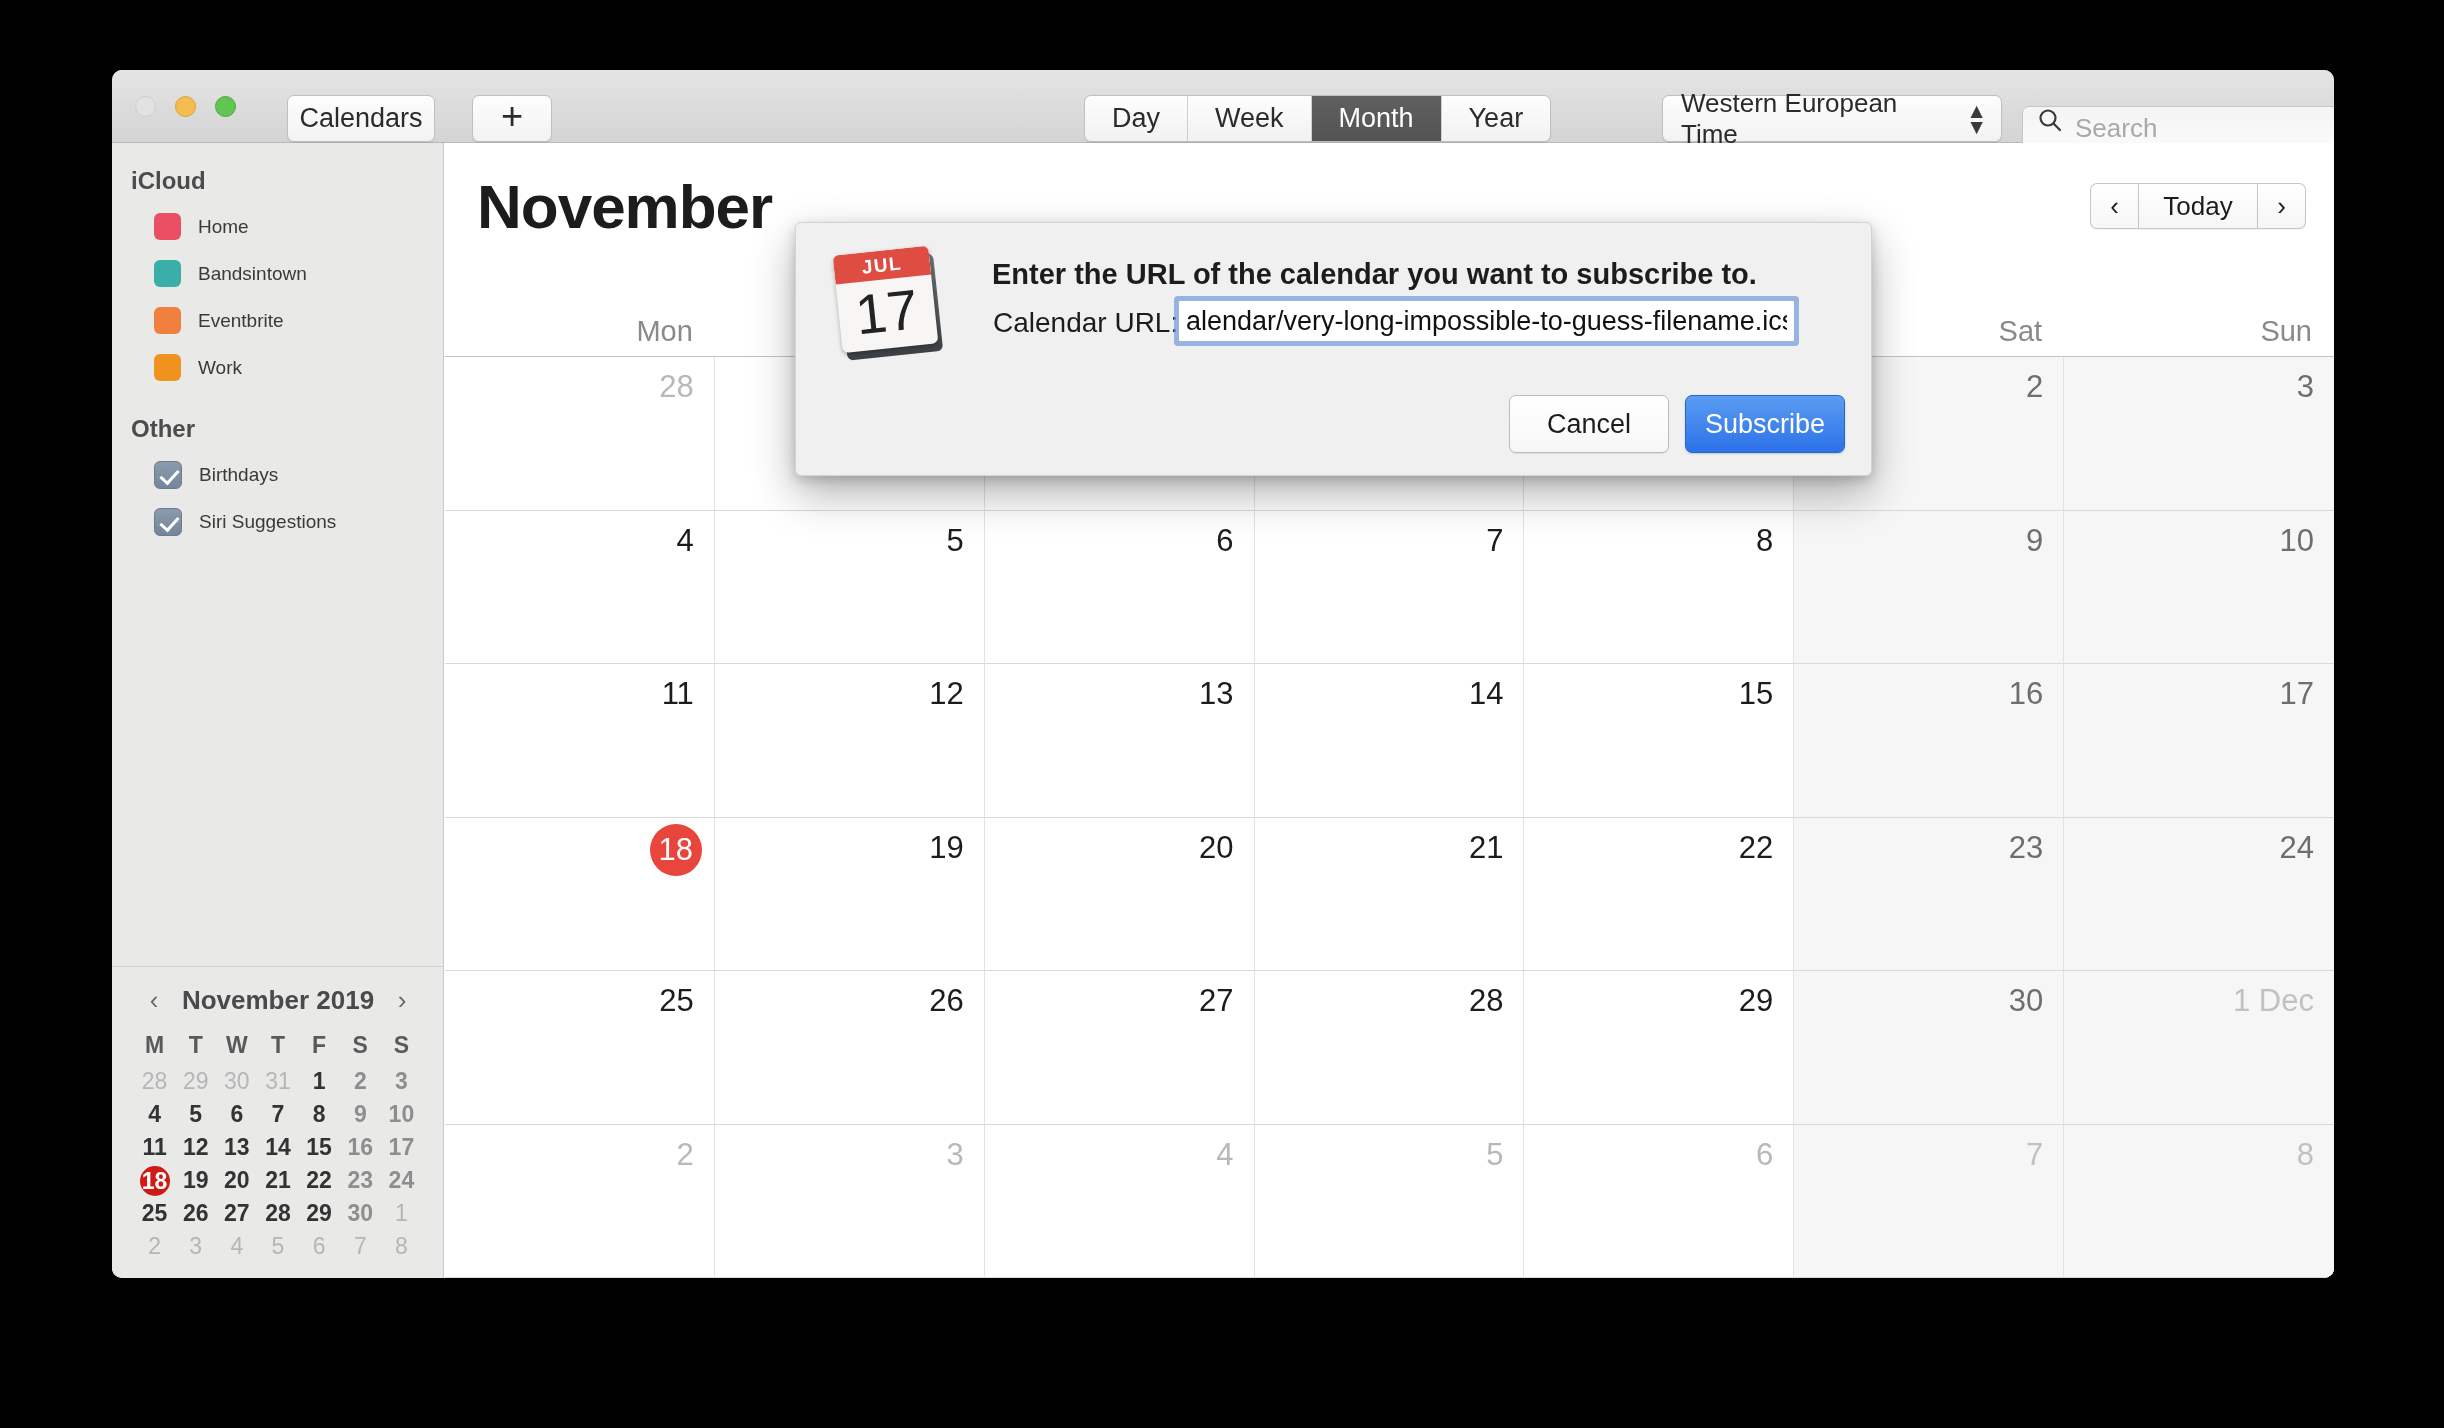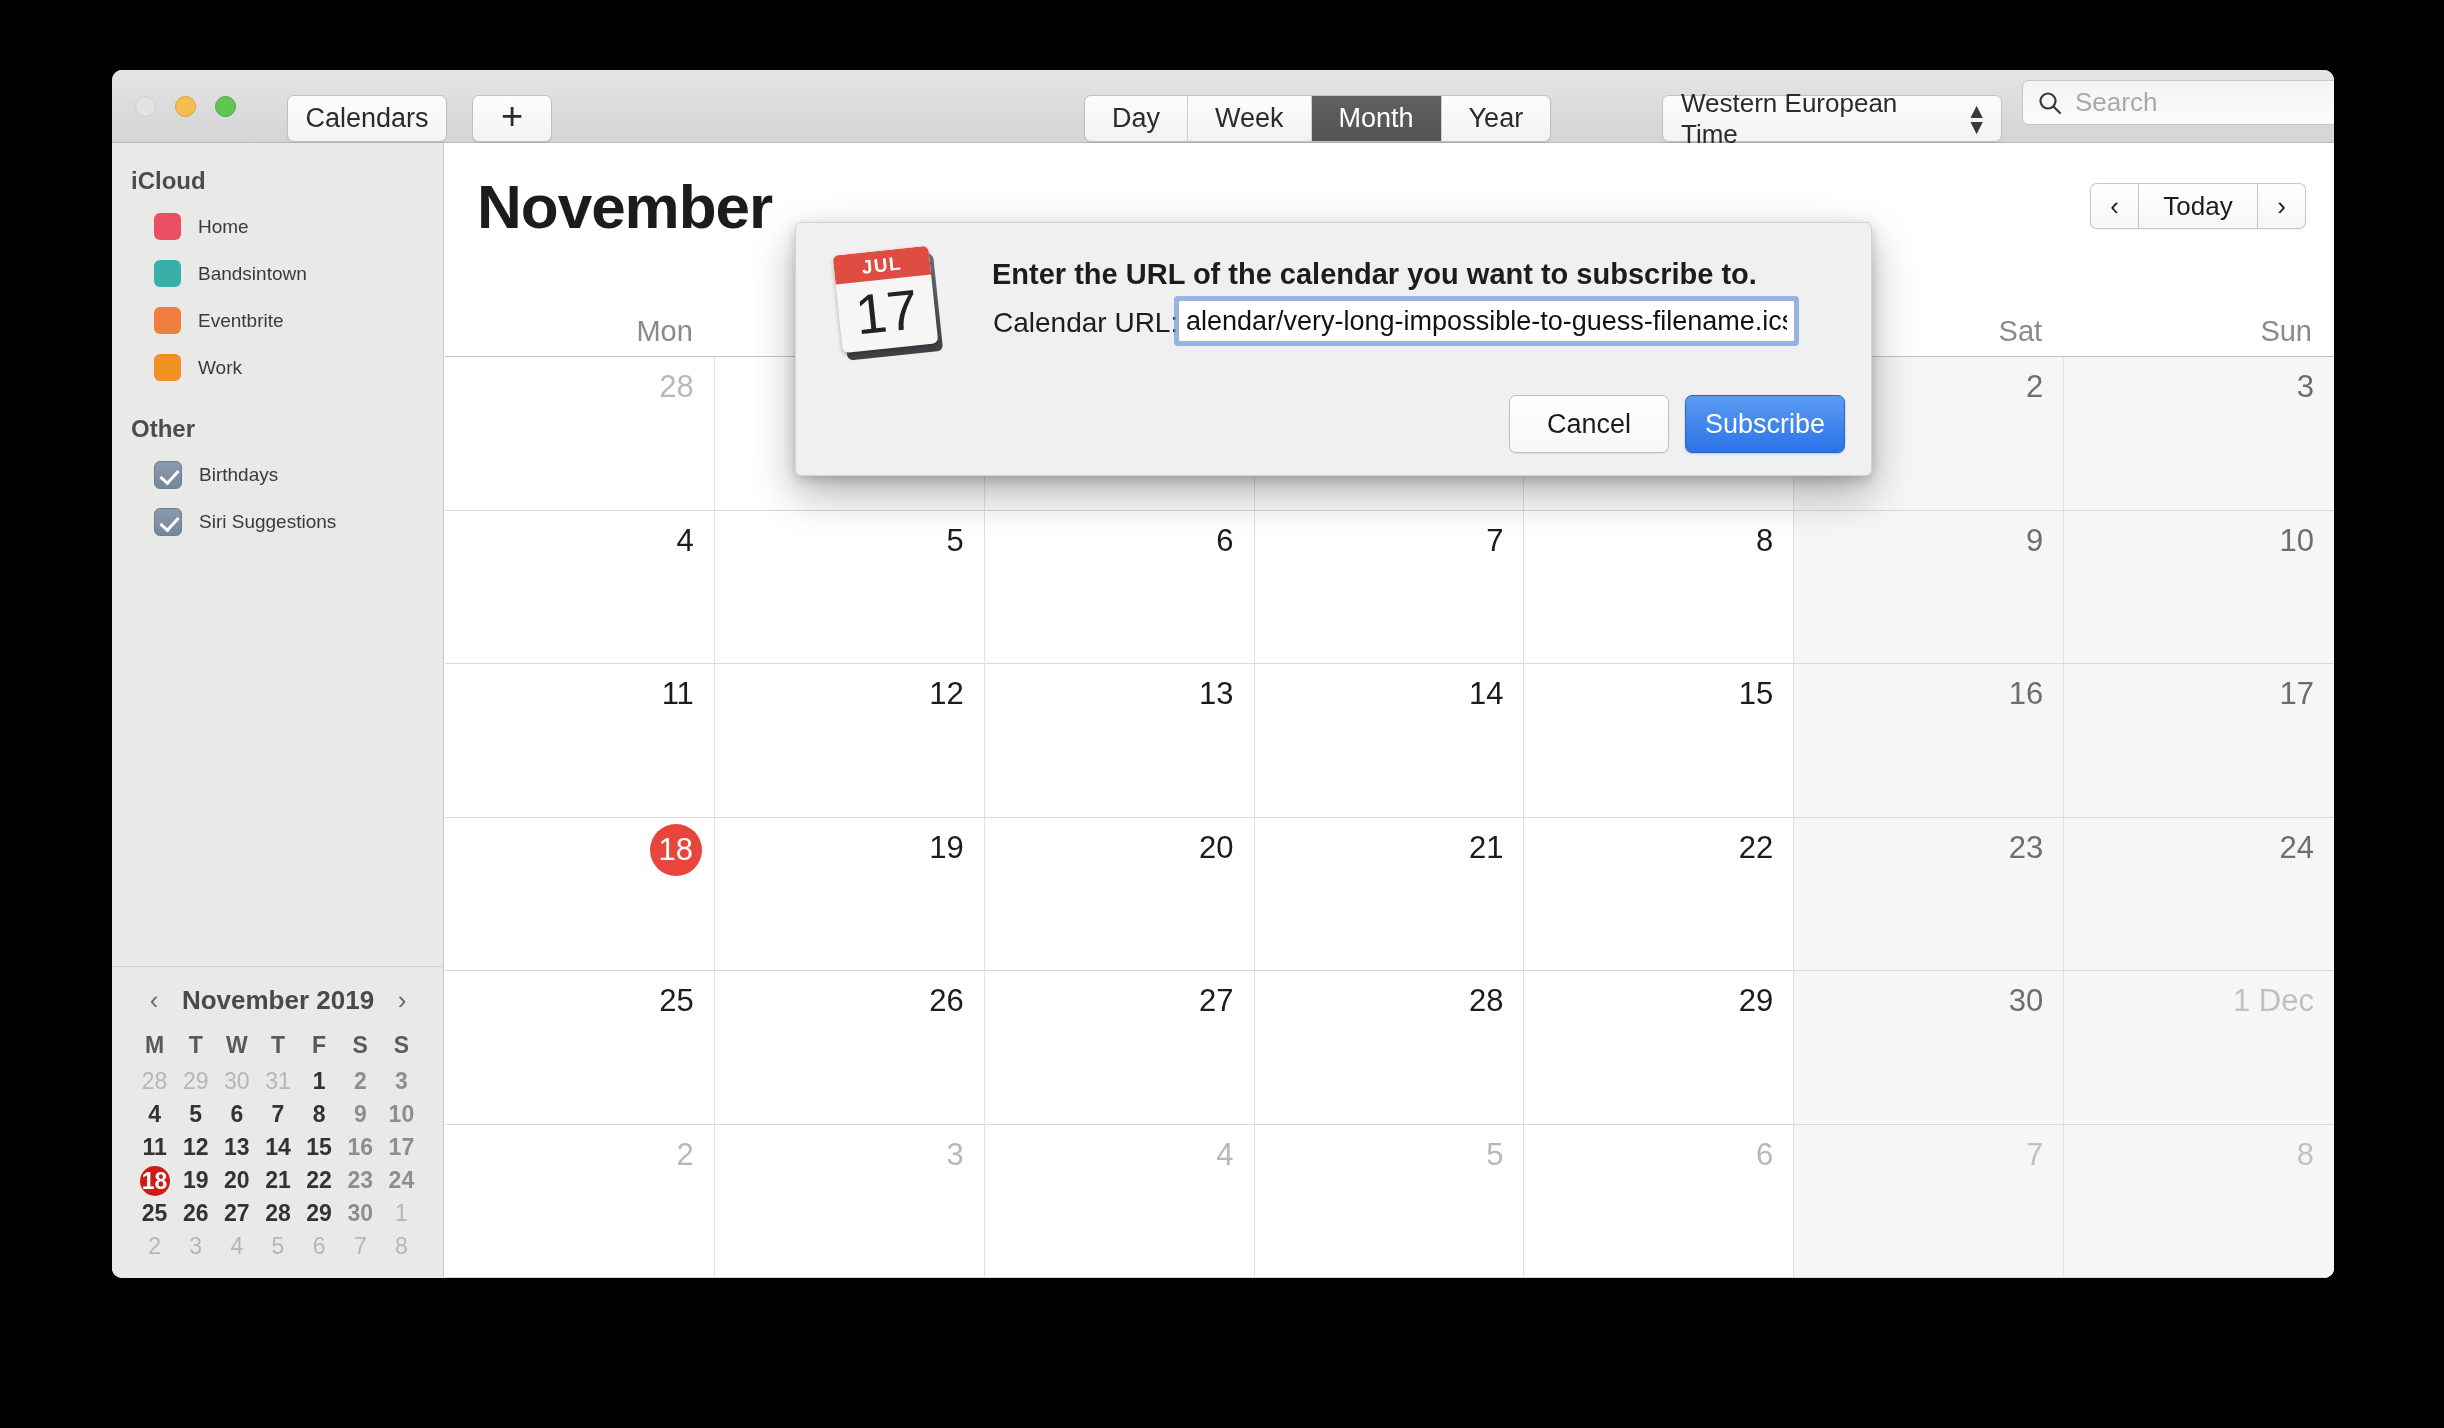"Calendars" #calendars-btn { width: 160px -> 148px }
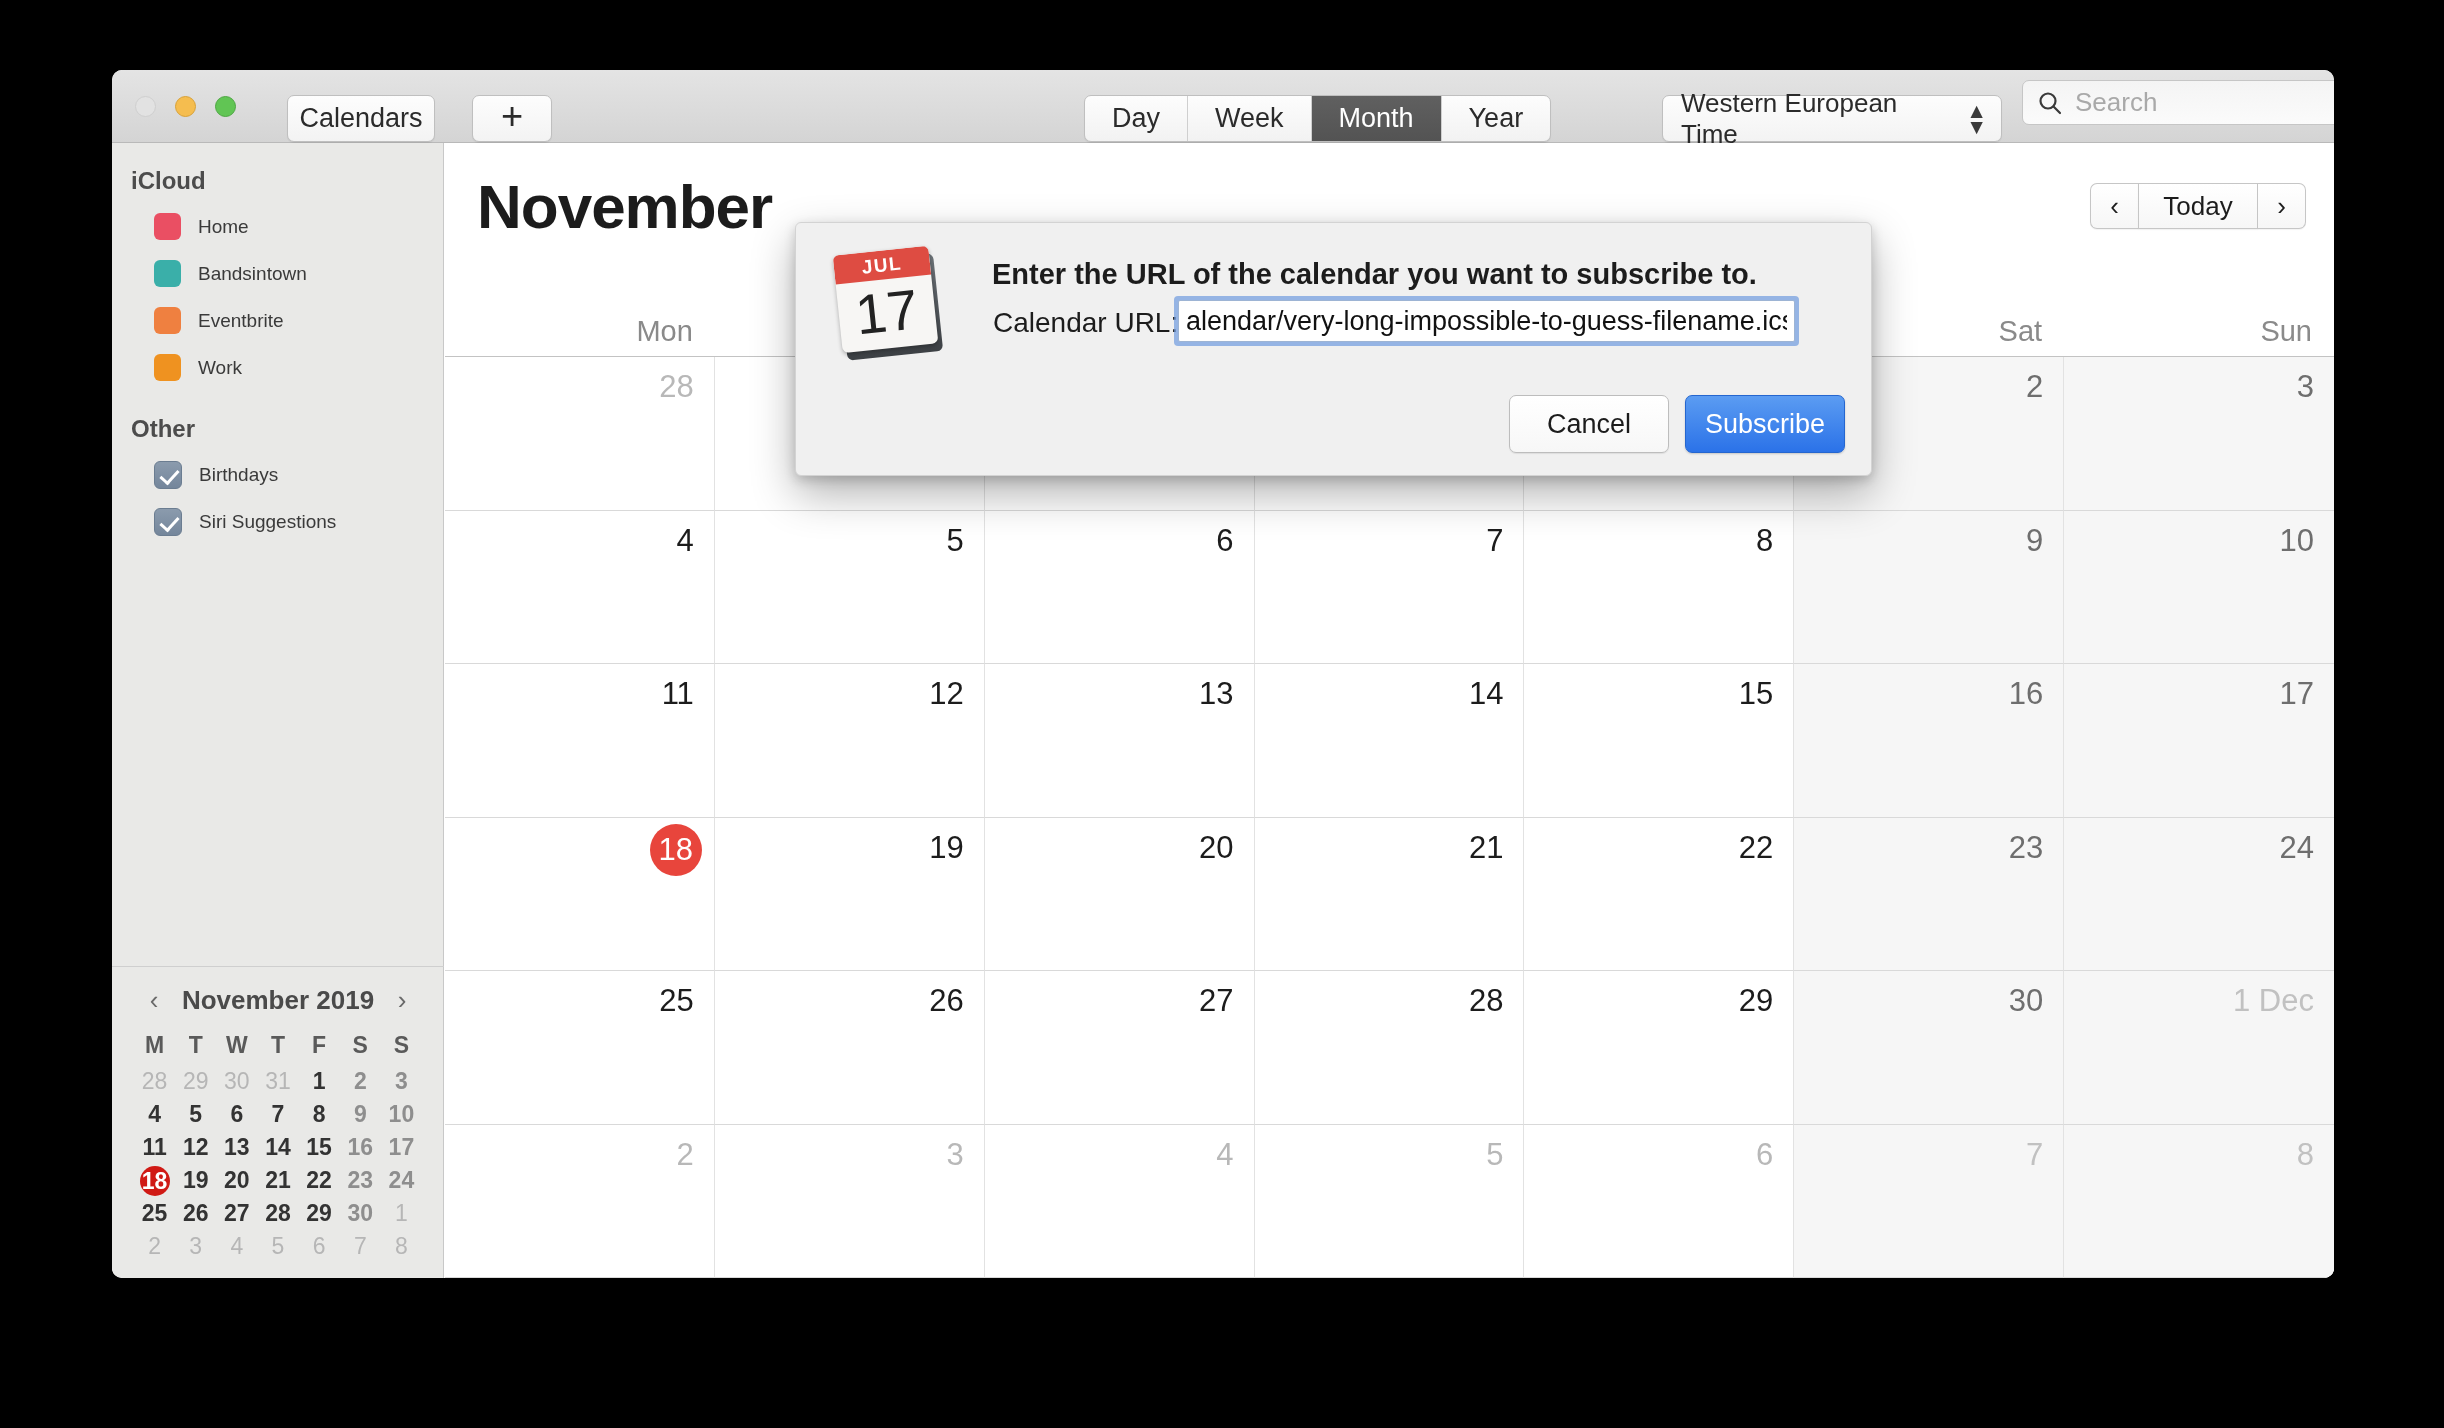"Search" #search-field { align-items: center -> none; top: 10px -> 36px }
